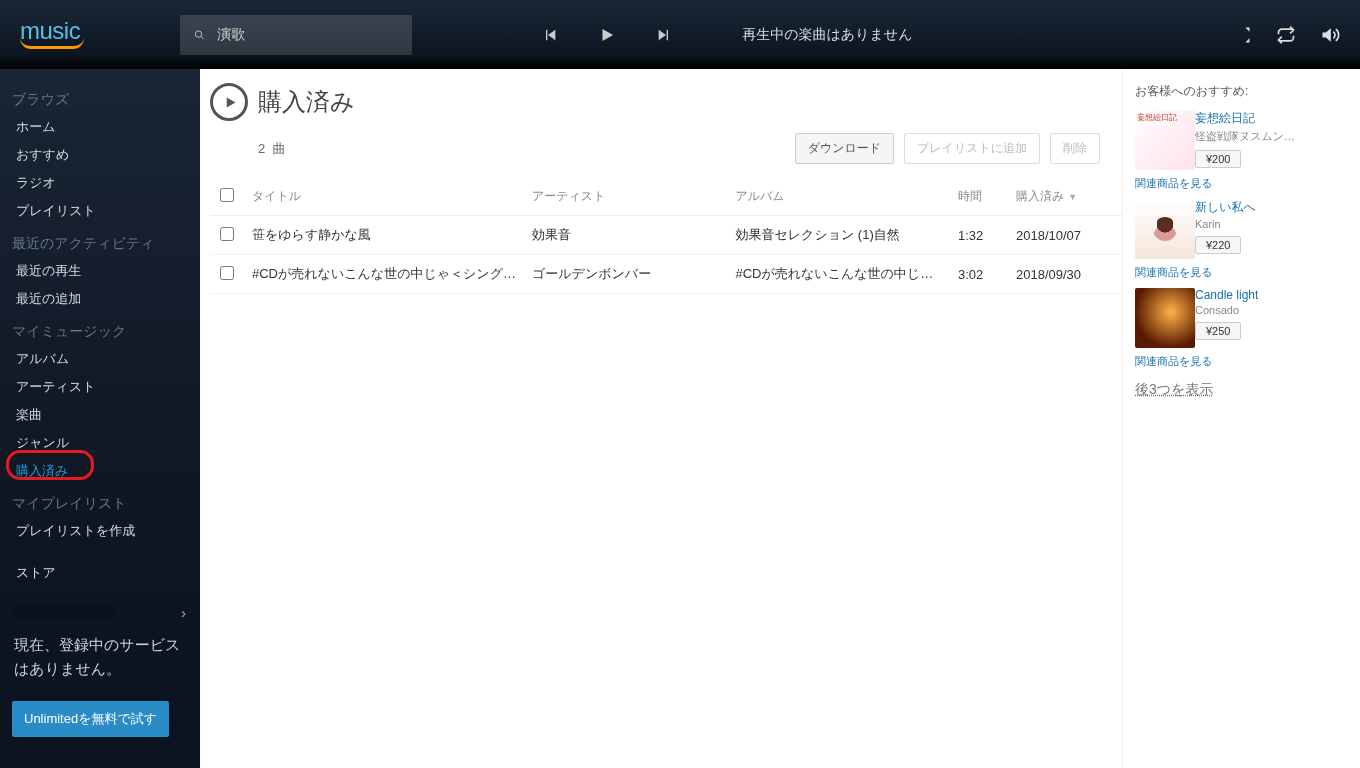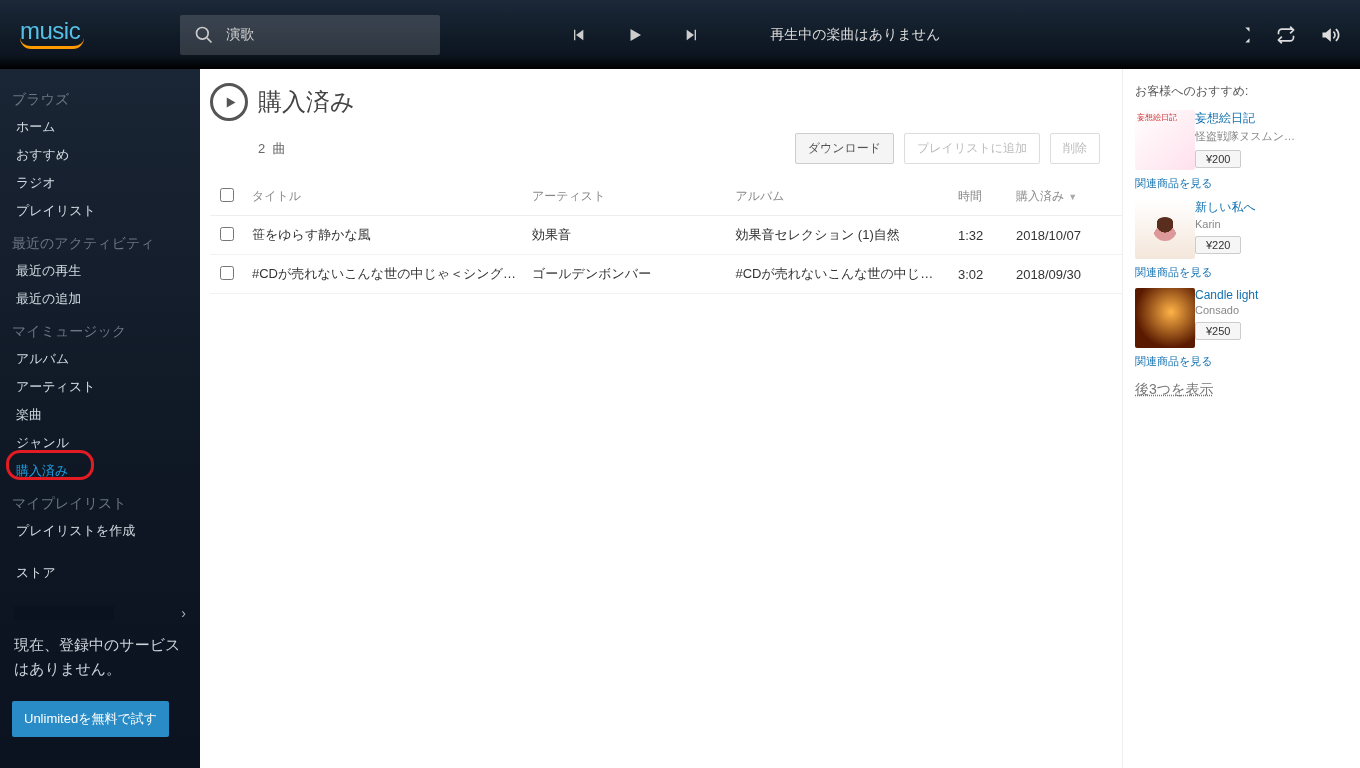"演歌" .searchwrap { width: 260px -> 232px }
